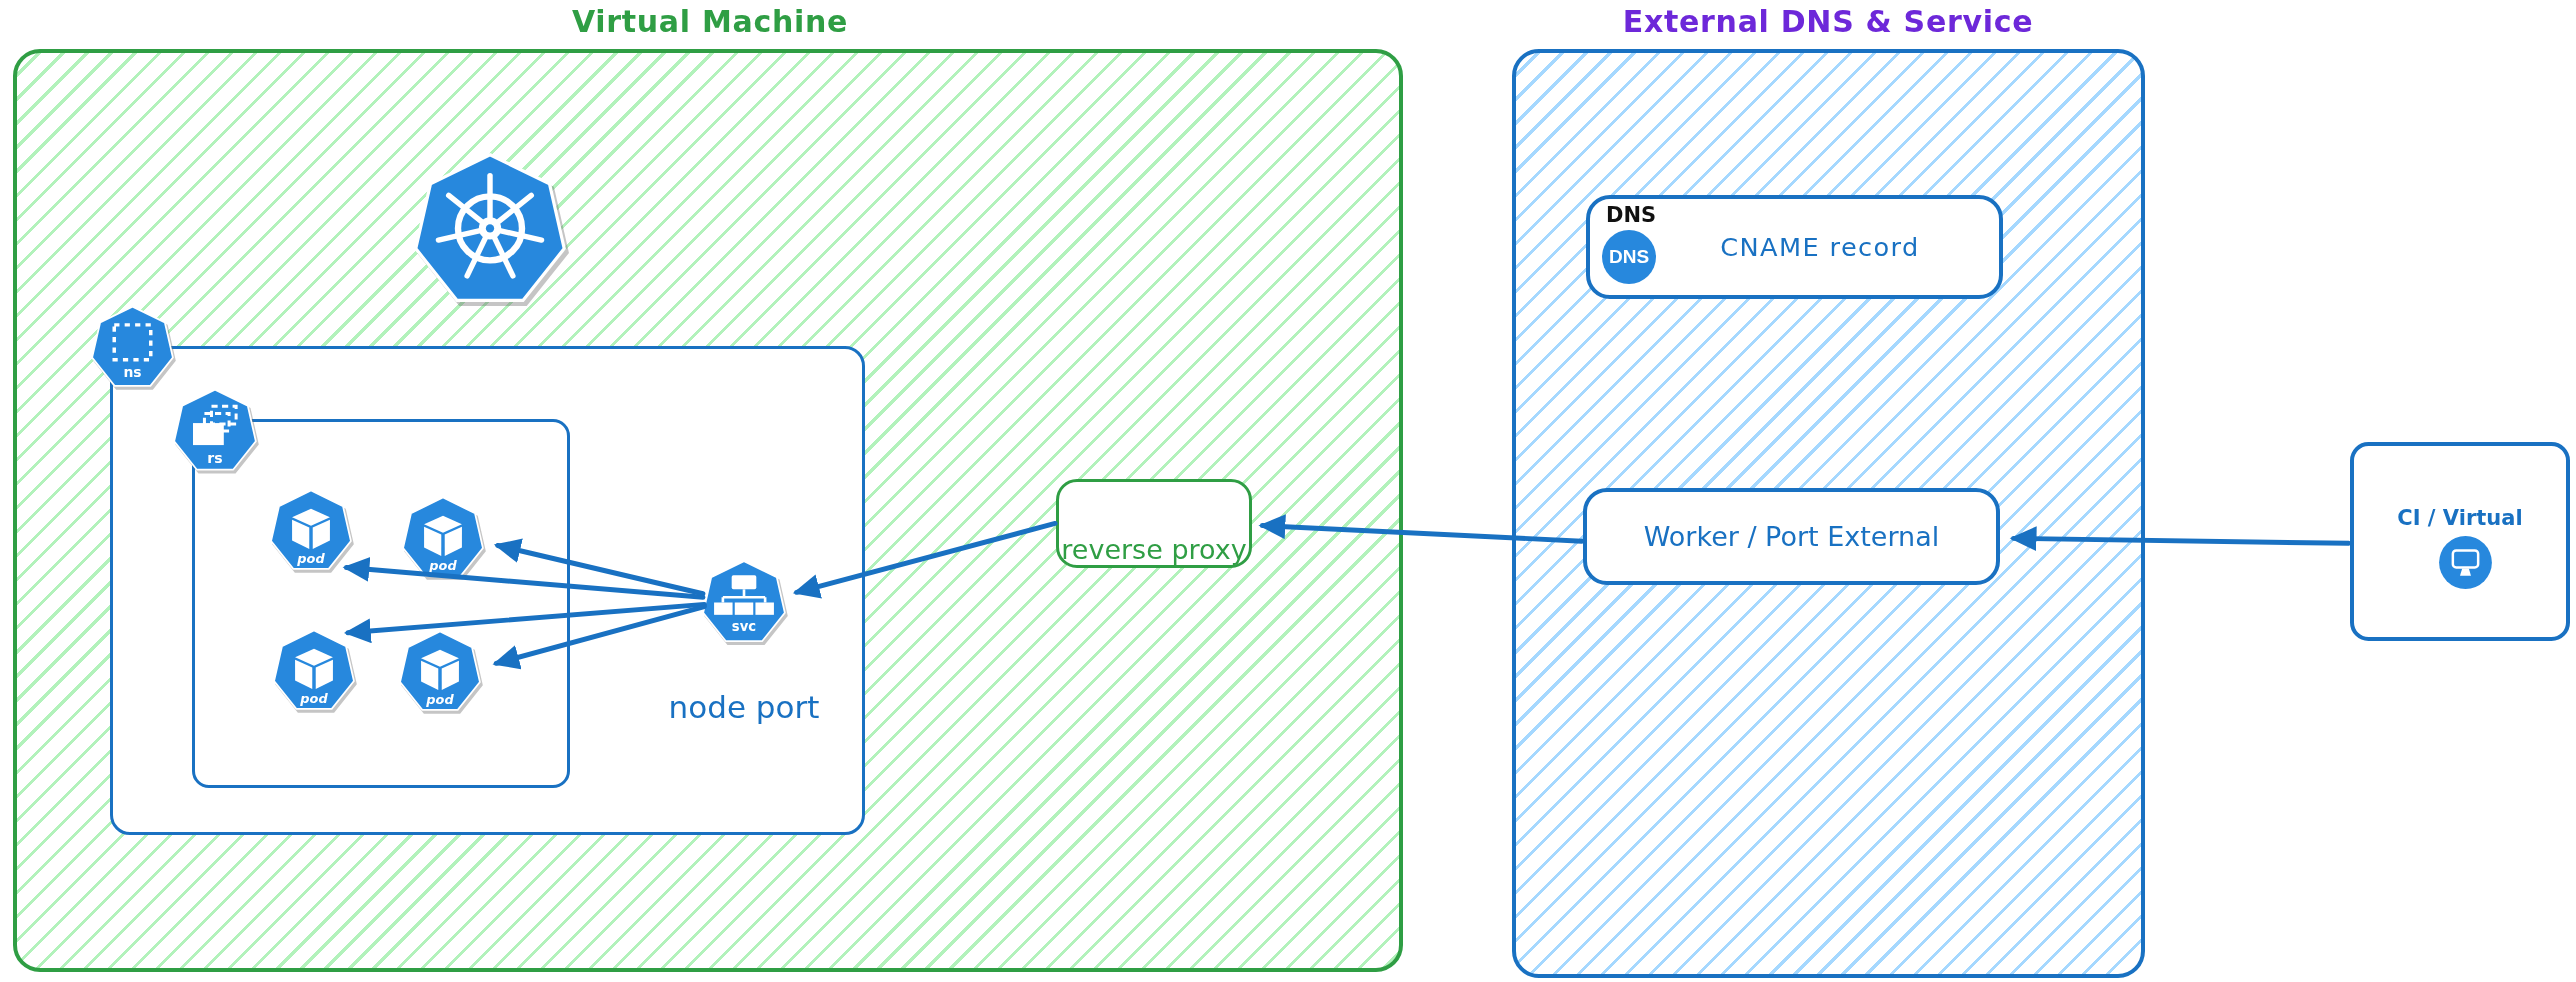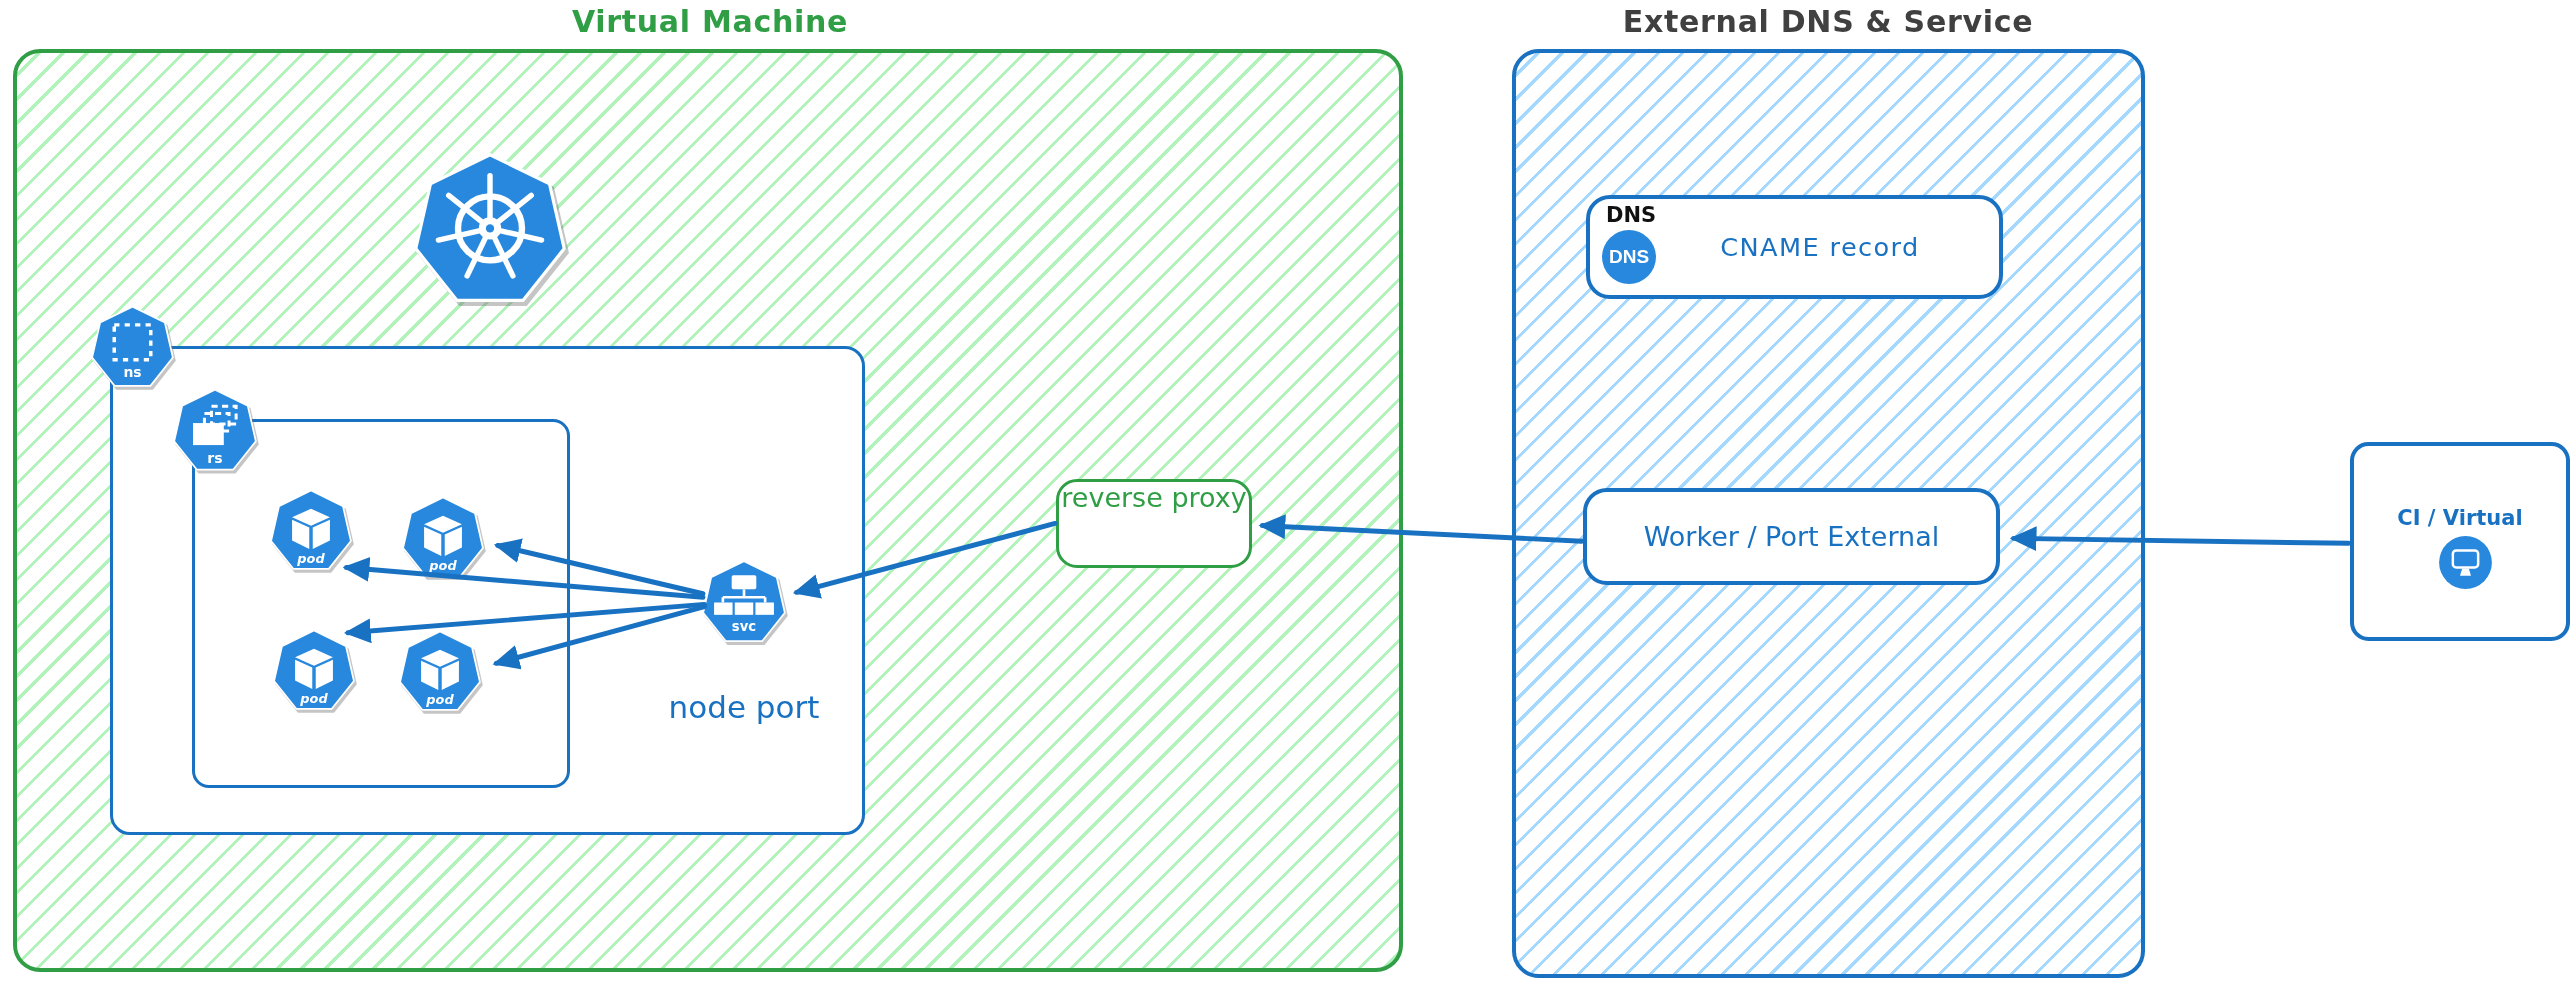"External DNS & Service" .title.blue { color: #404040 -> #6d28d9 }
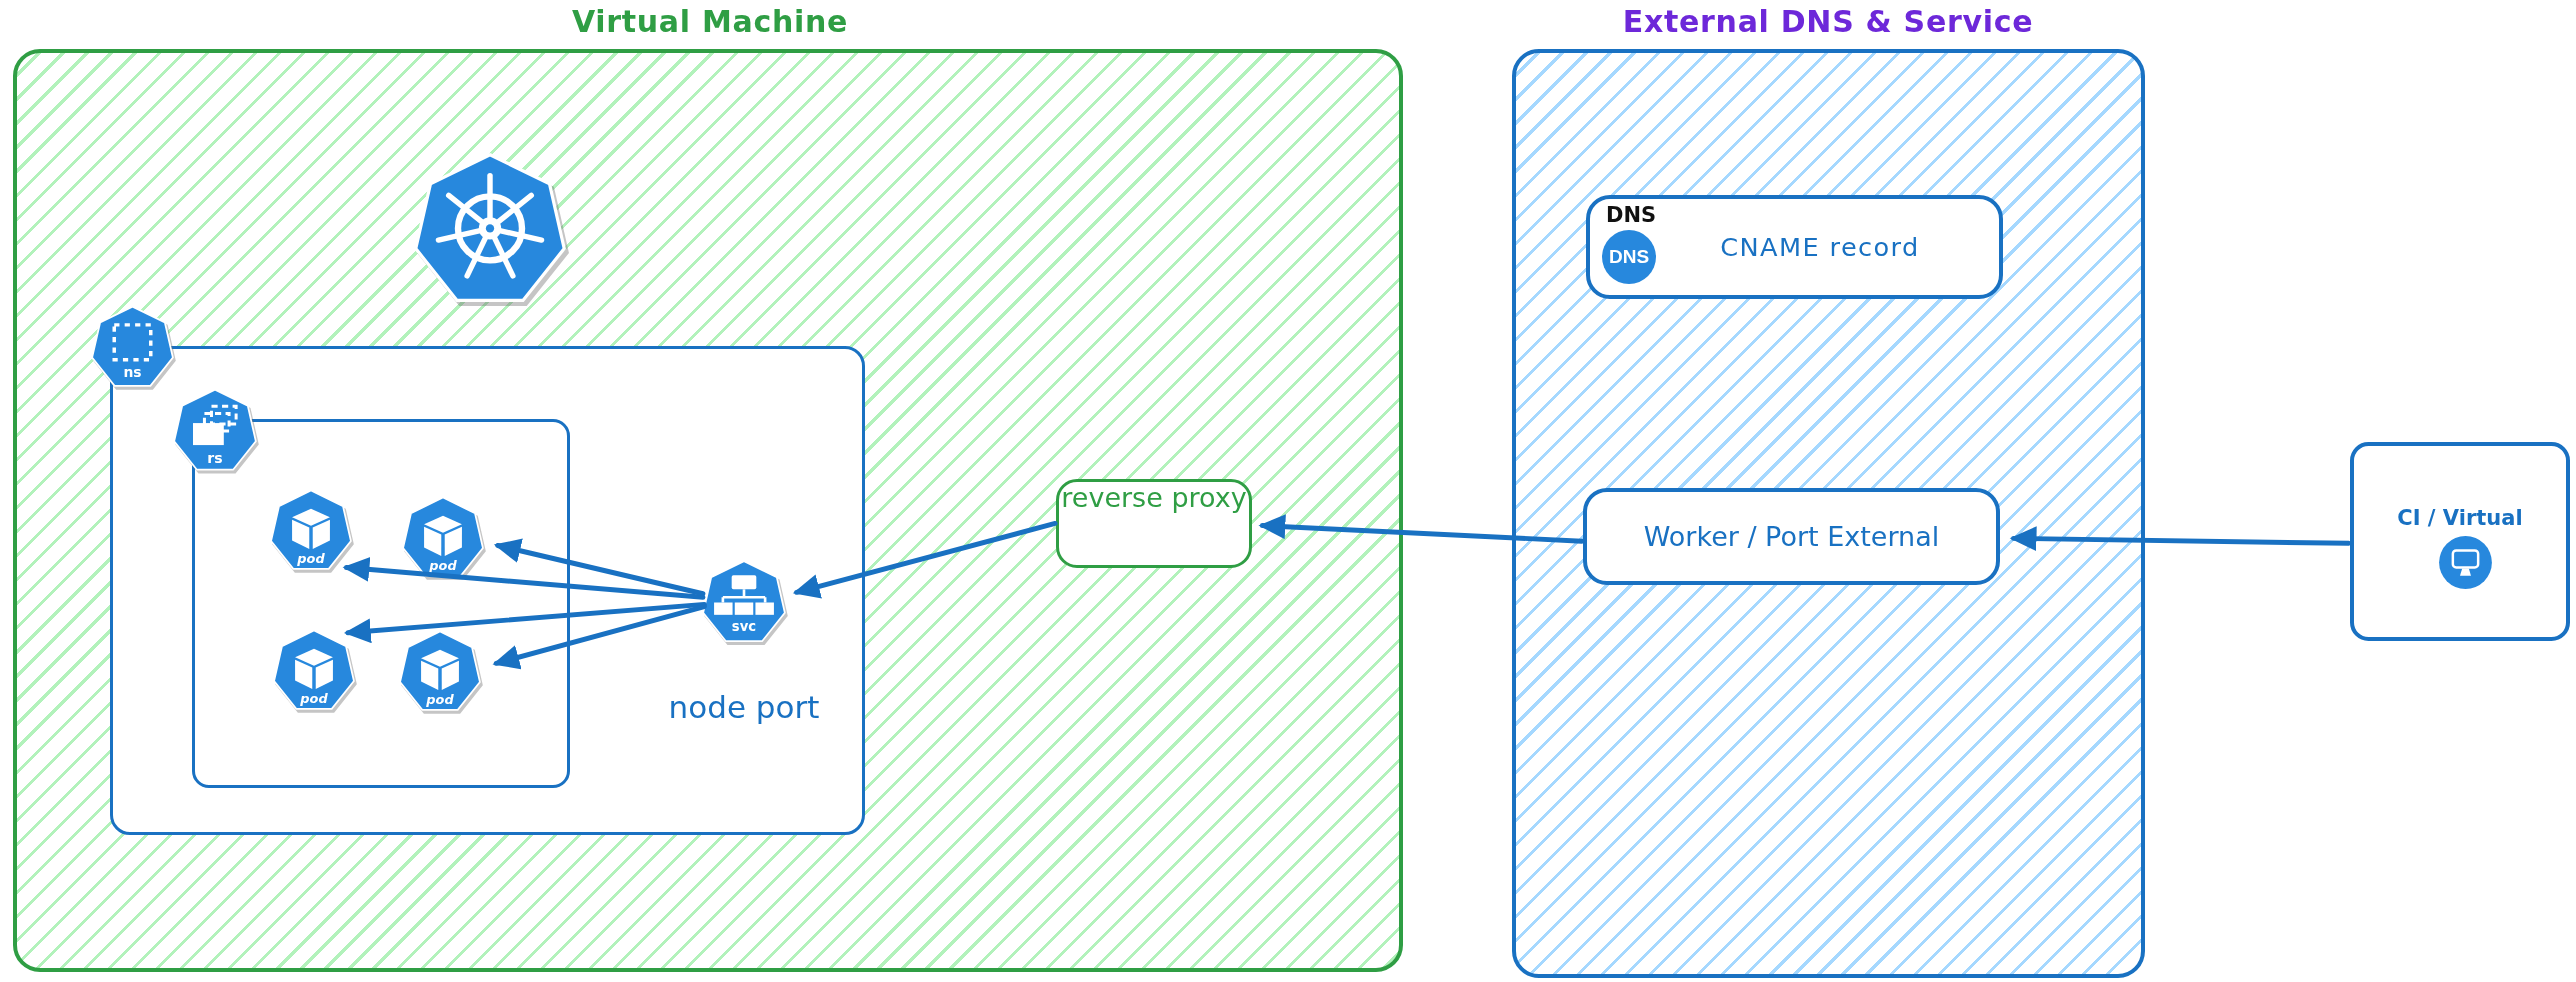"reverse proxy" .rproxy { align-items: flex-start -> flex-end }
